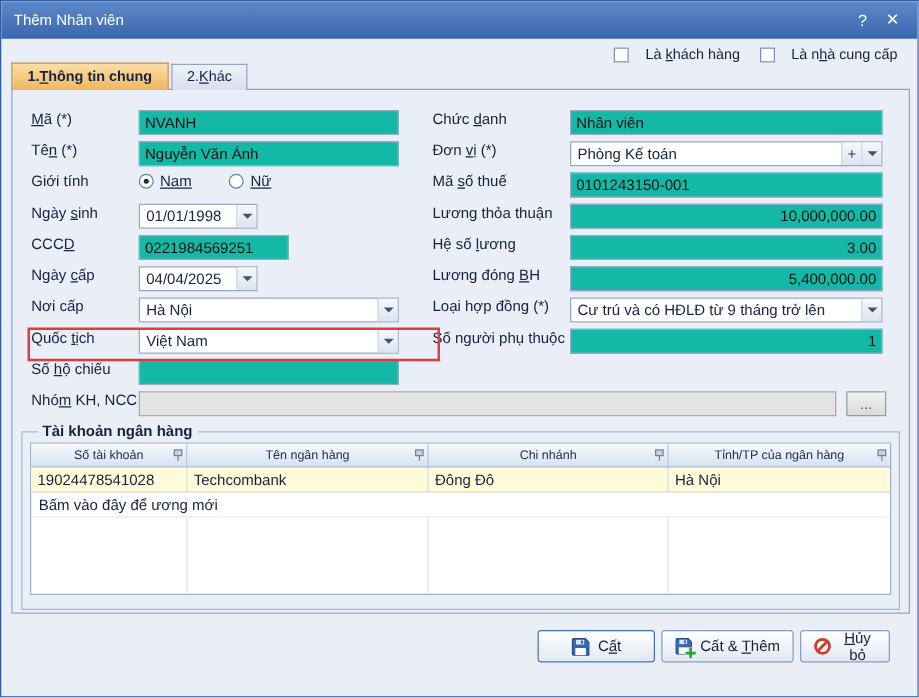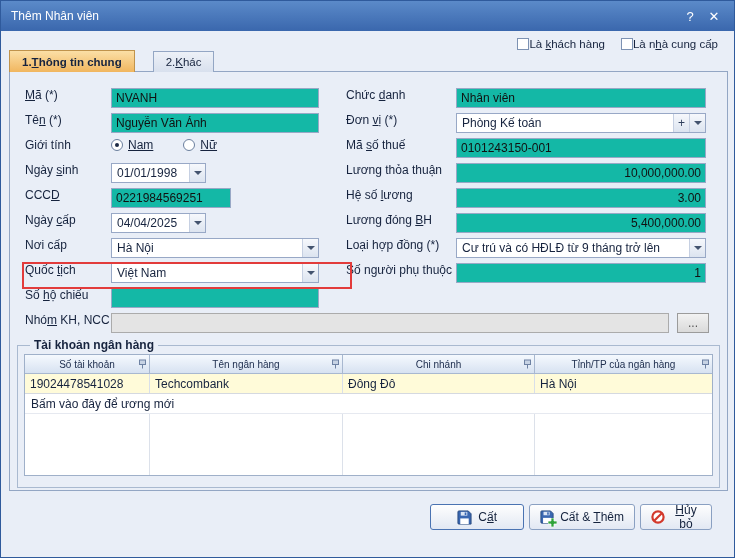"Là khách hàng" .chk { gap: 0 -> 13px }
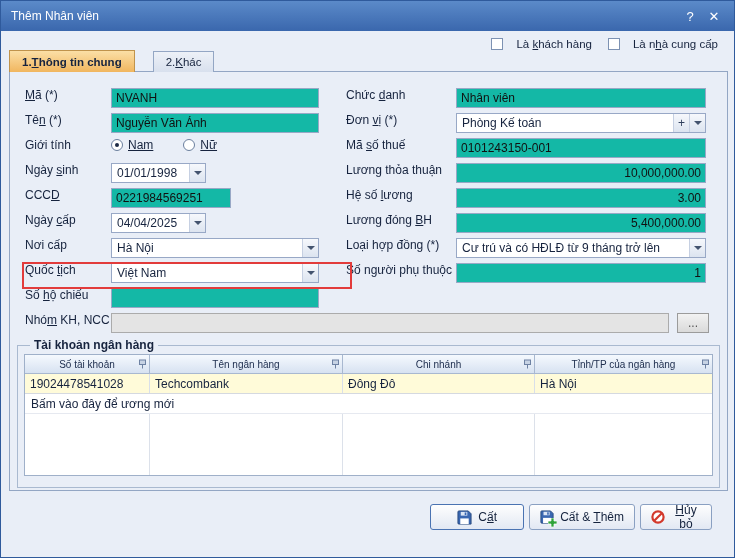"1. hông tin chung" .tabs { gap: 18px -> 2px }
